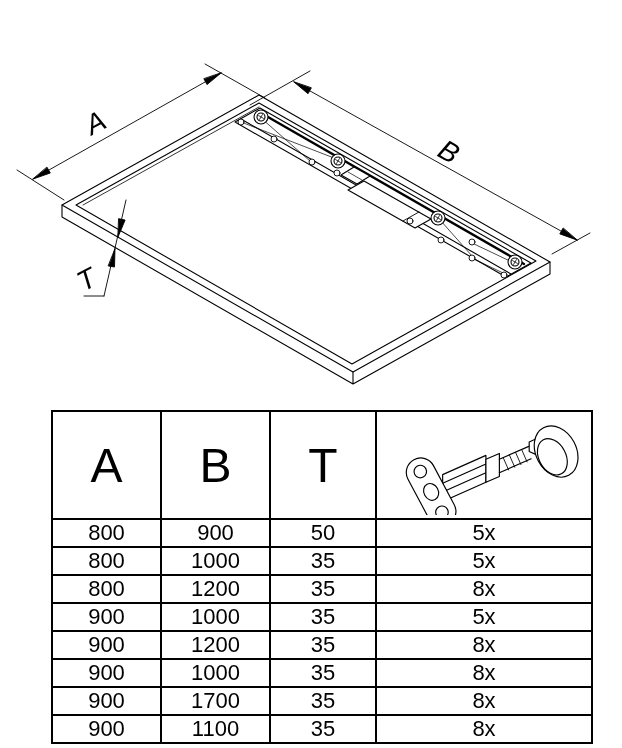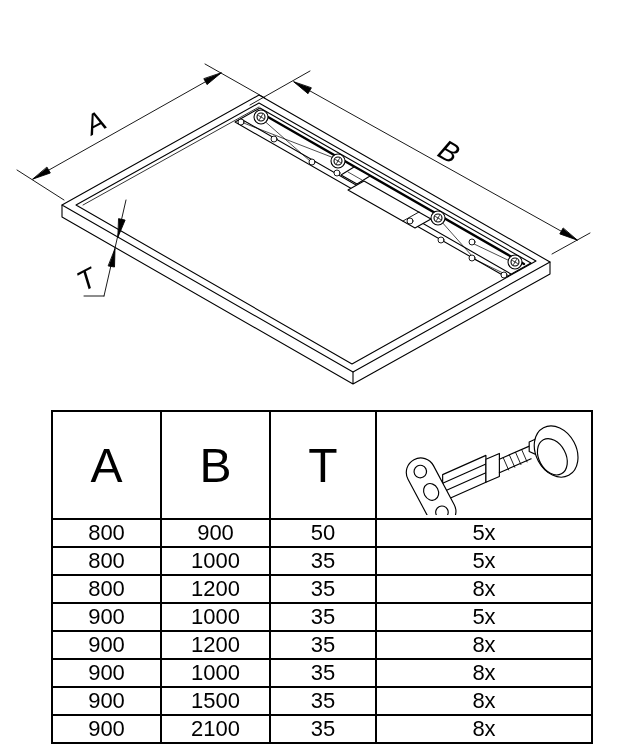"1500" td { text: 1500 -> 1700 }
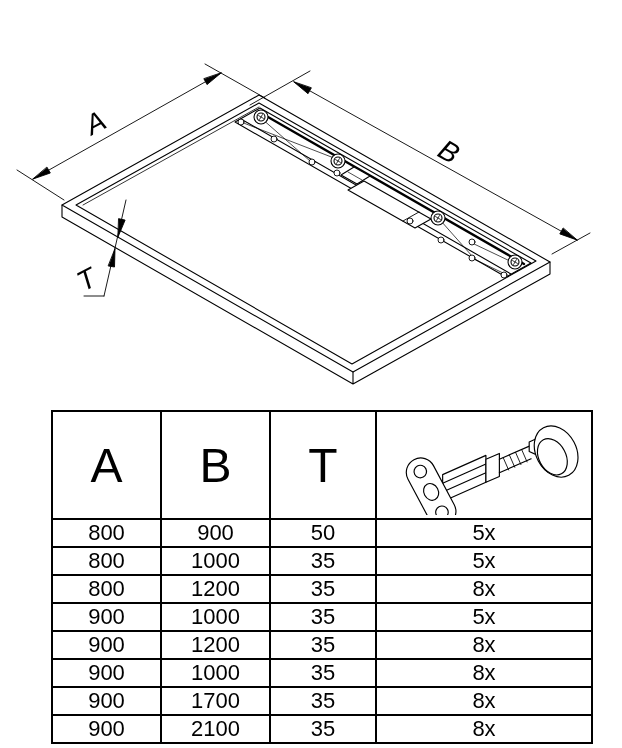"2100" td { text: 2100 -> 1100 }
